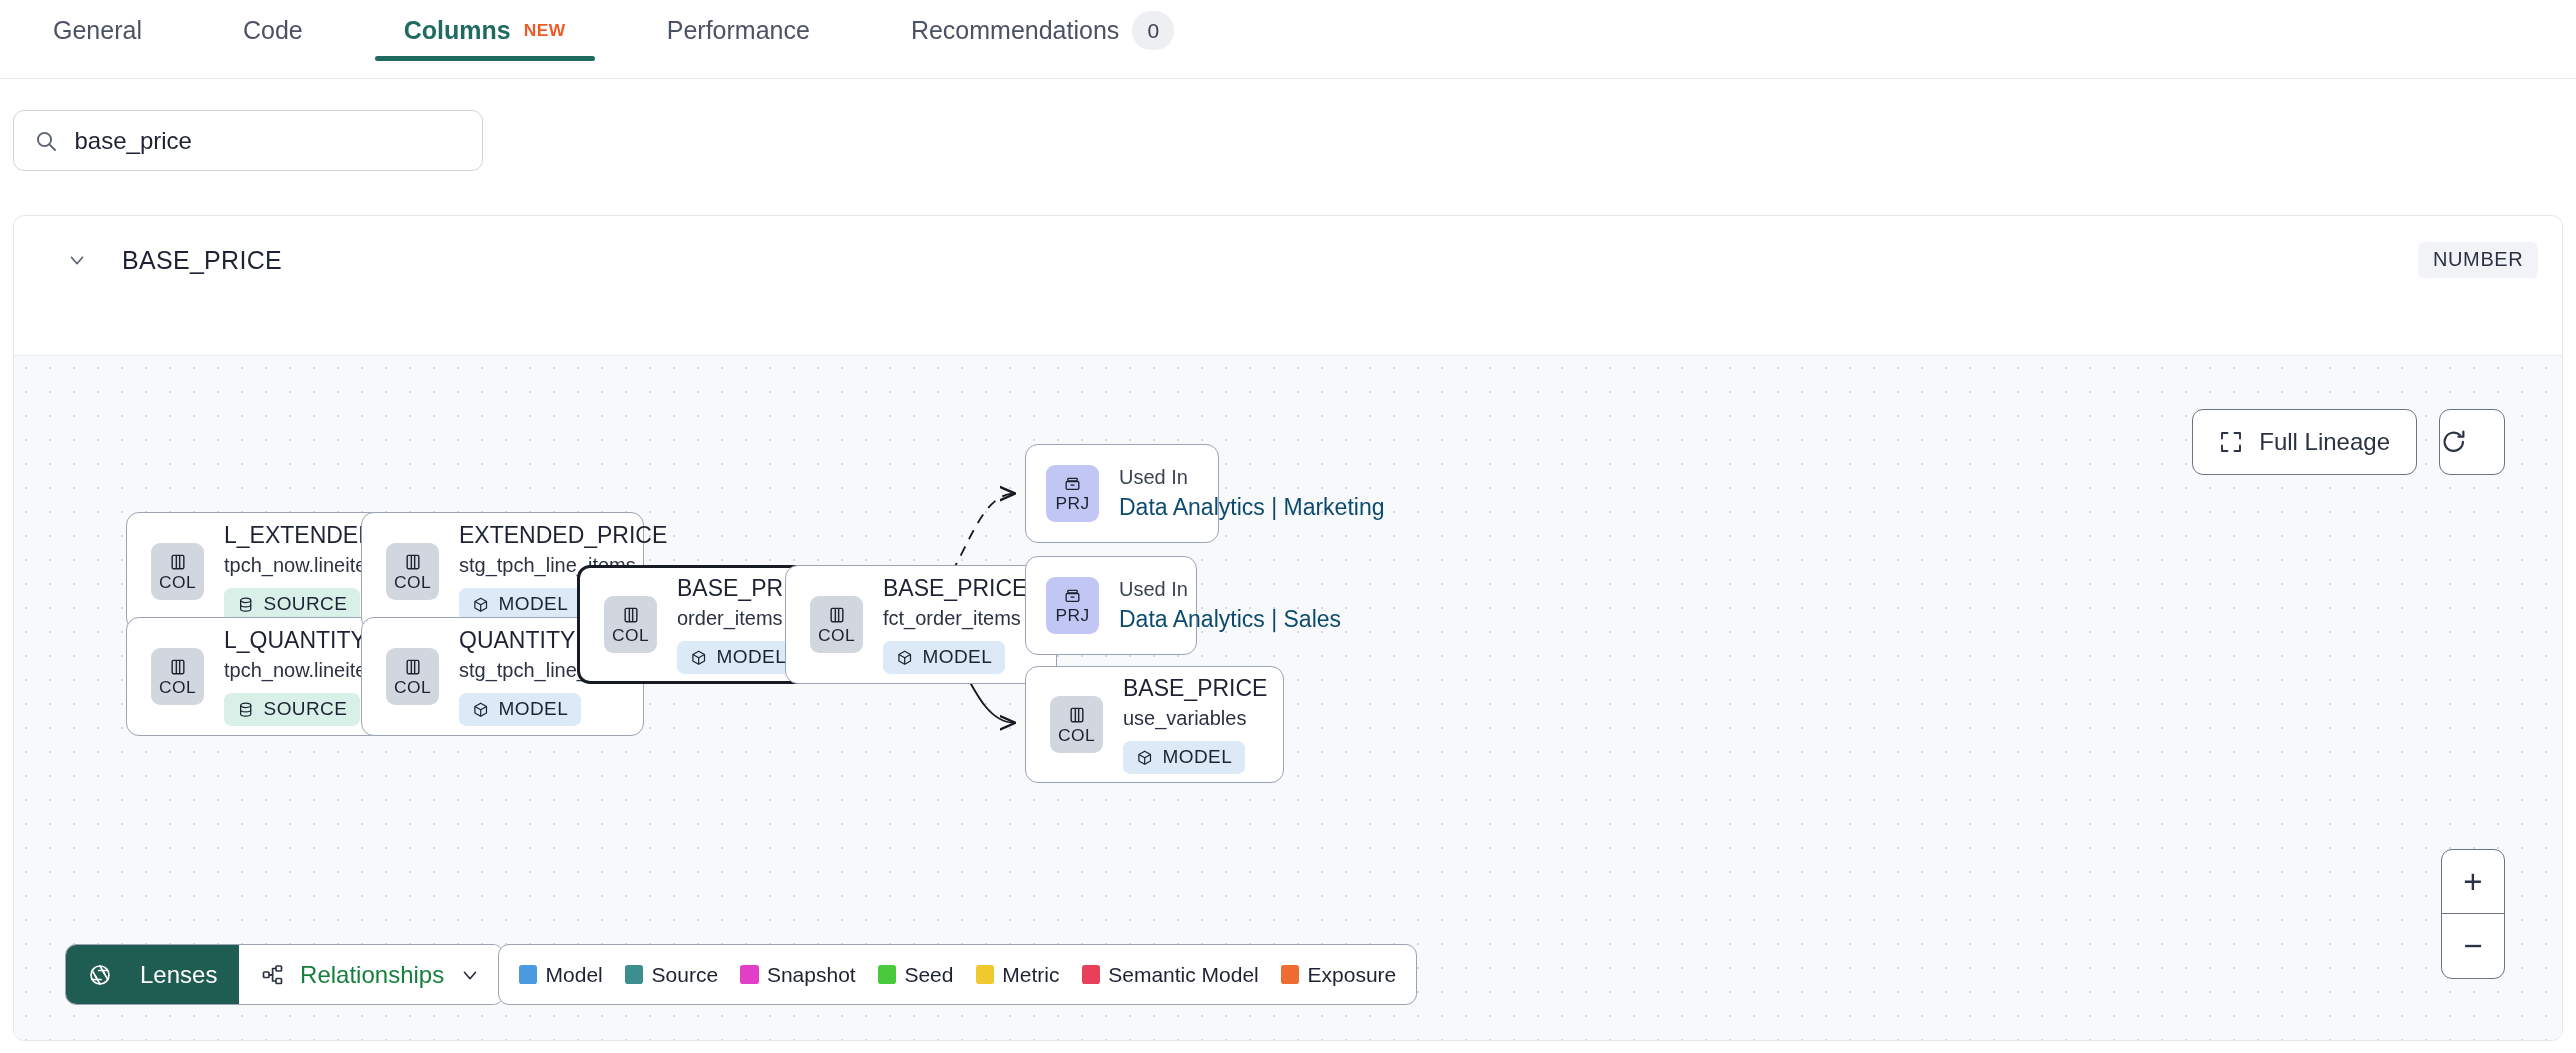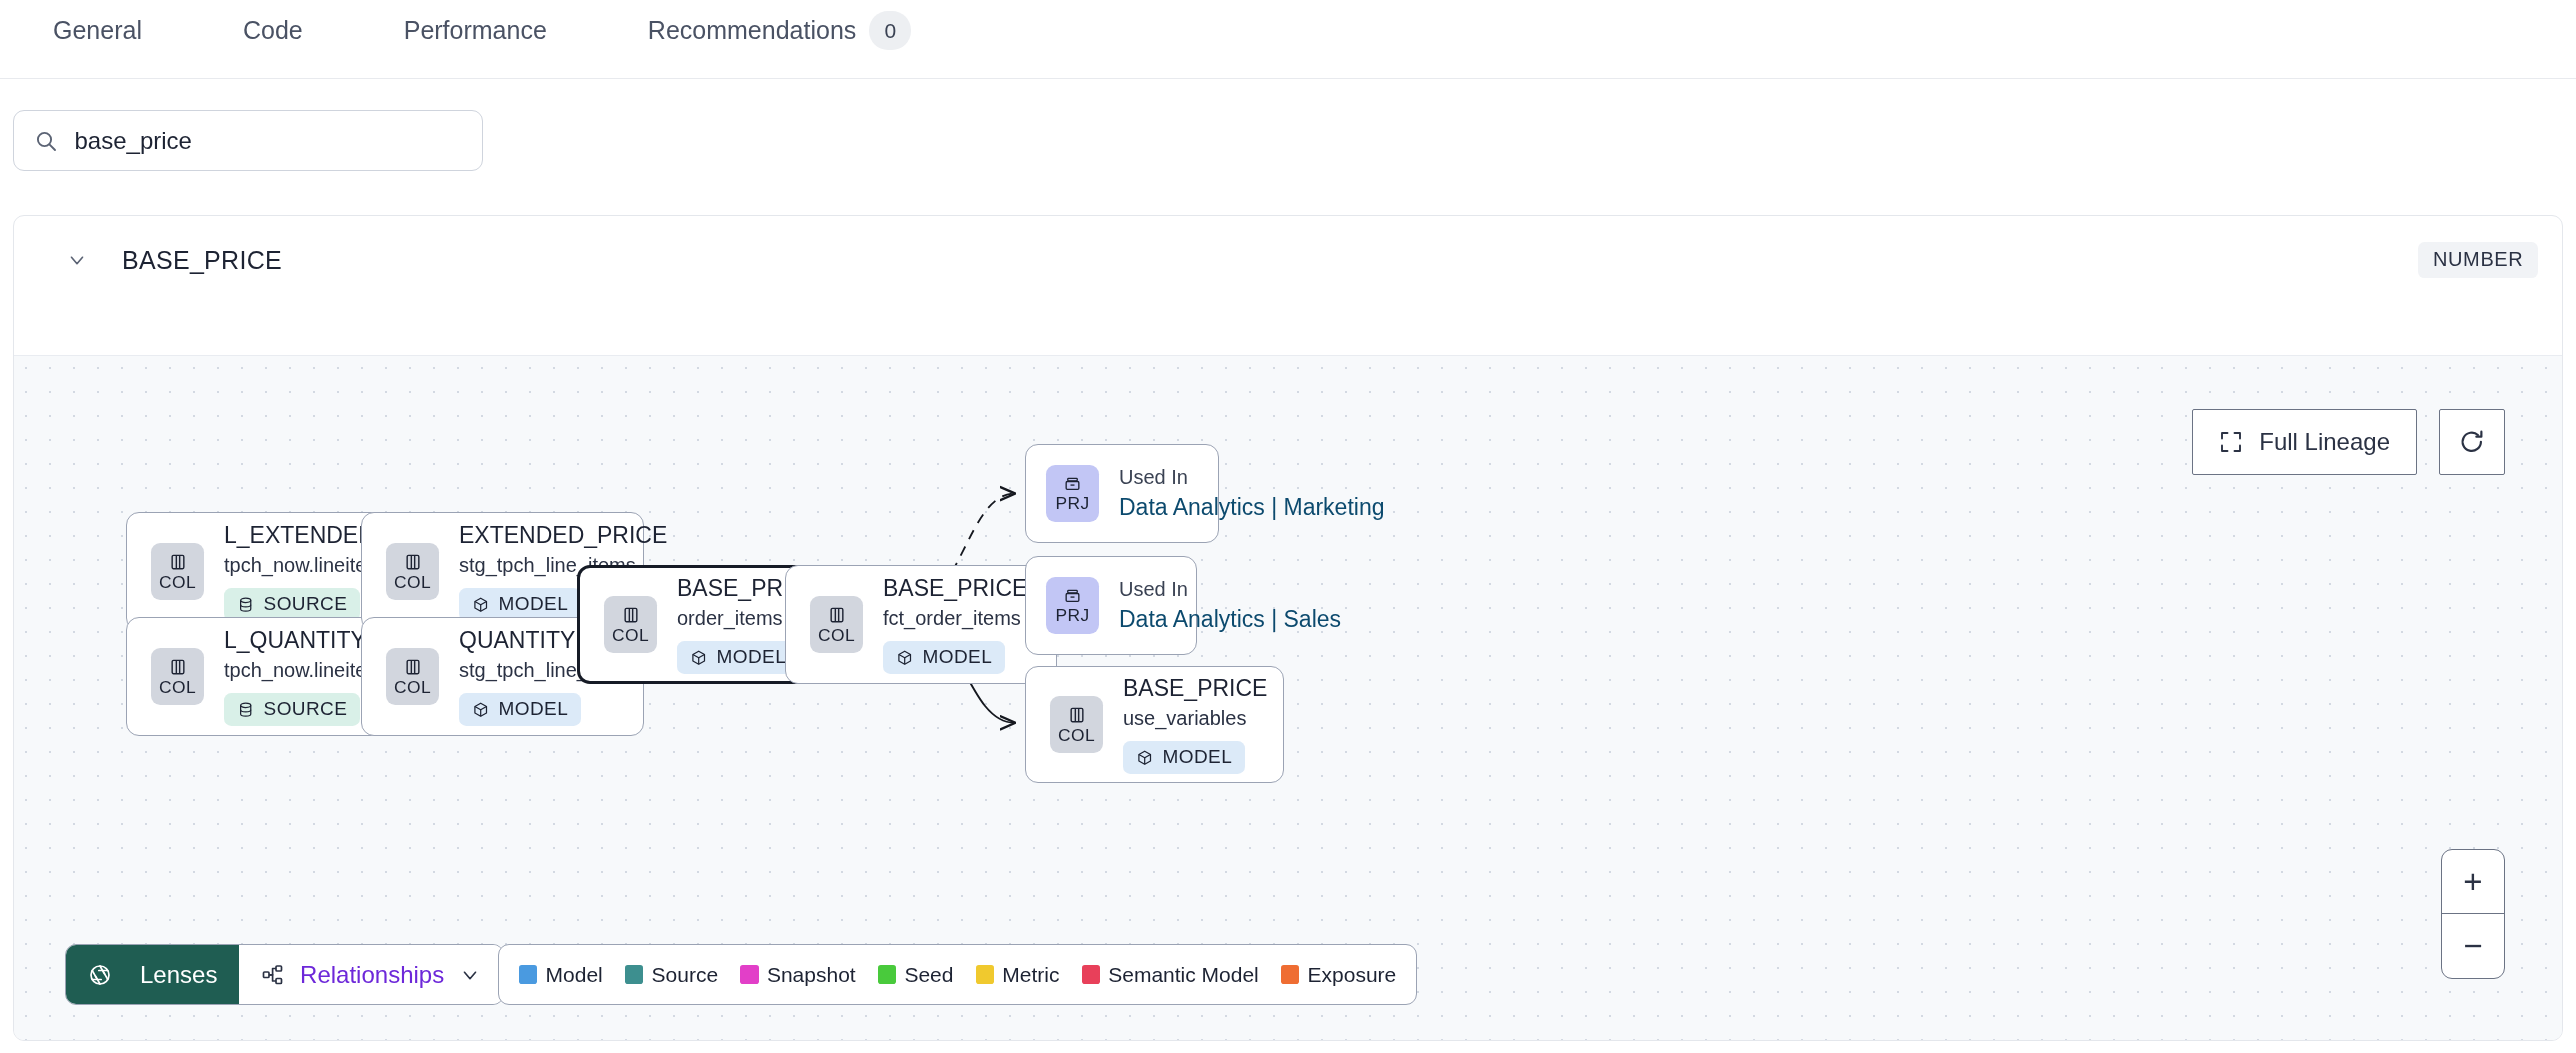"Columns" div.tab { html: none -> <div> <span>Columns</span> <span>NEW</span> </div> }
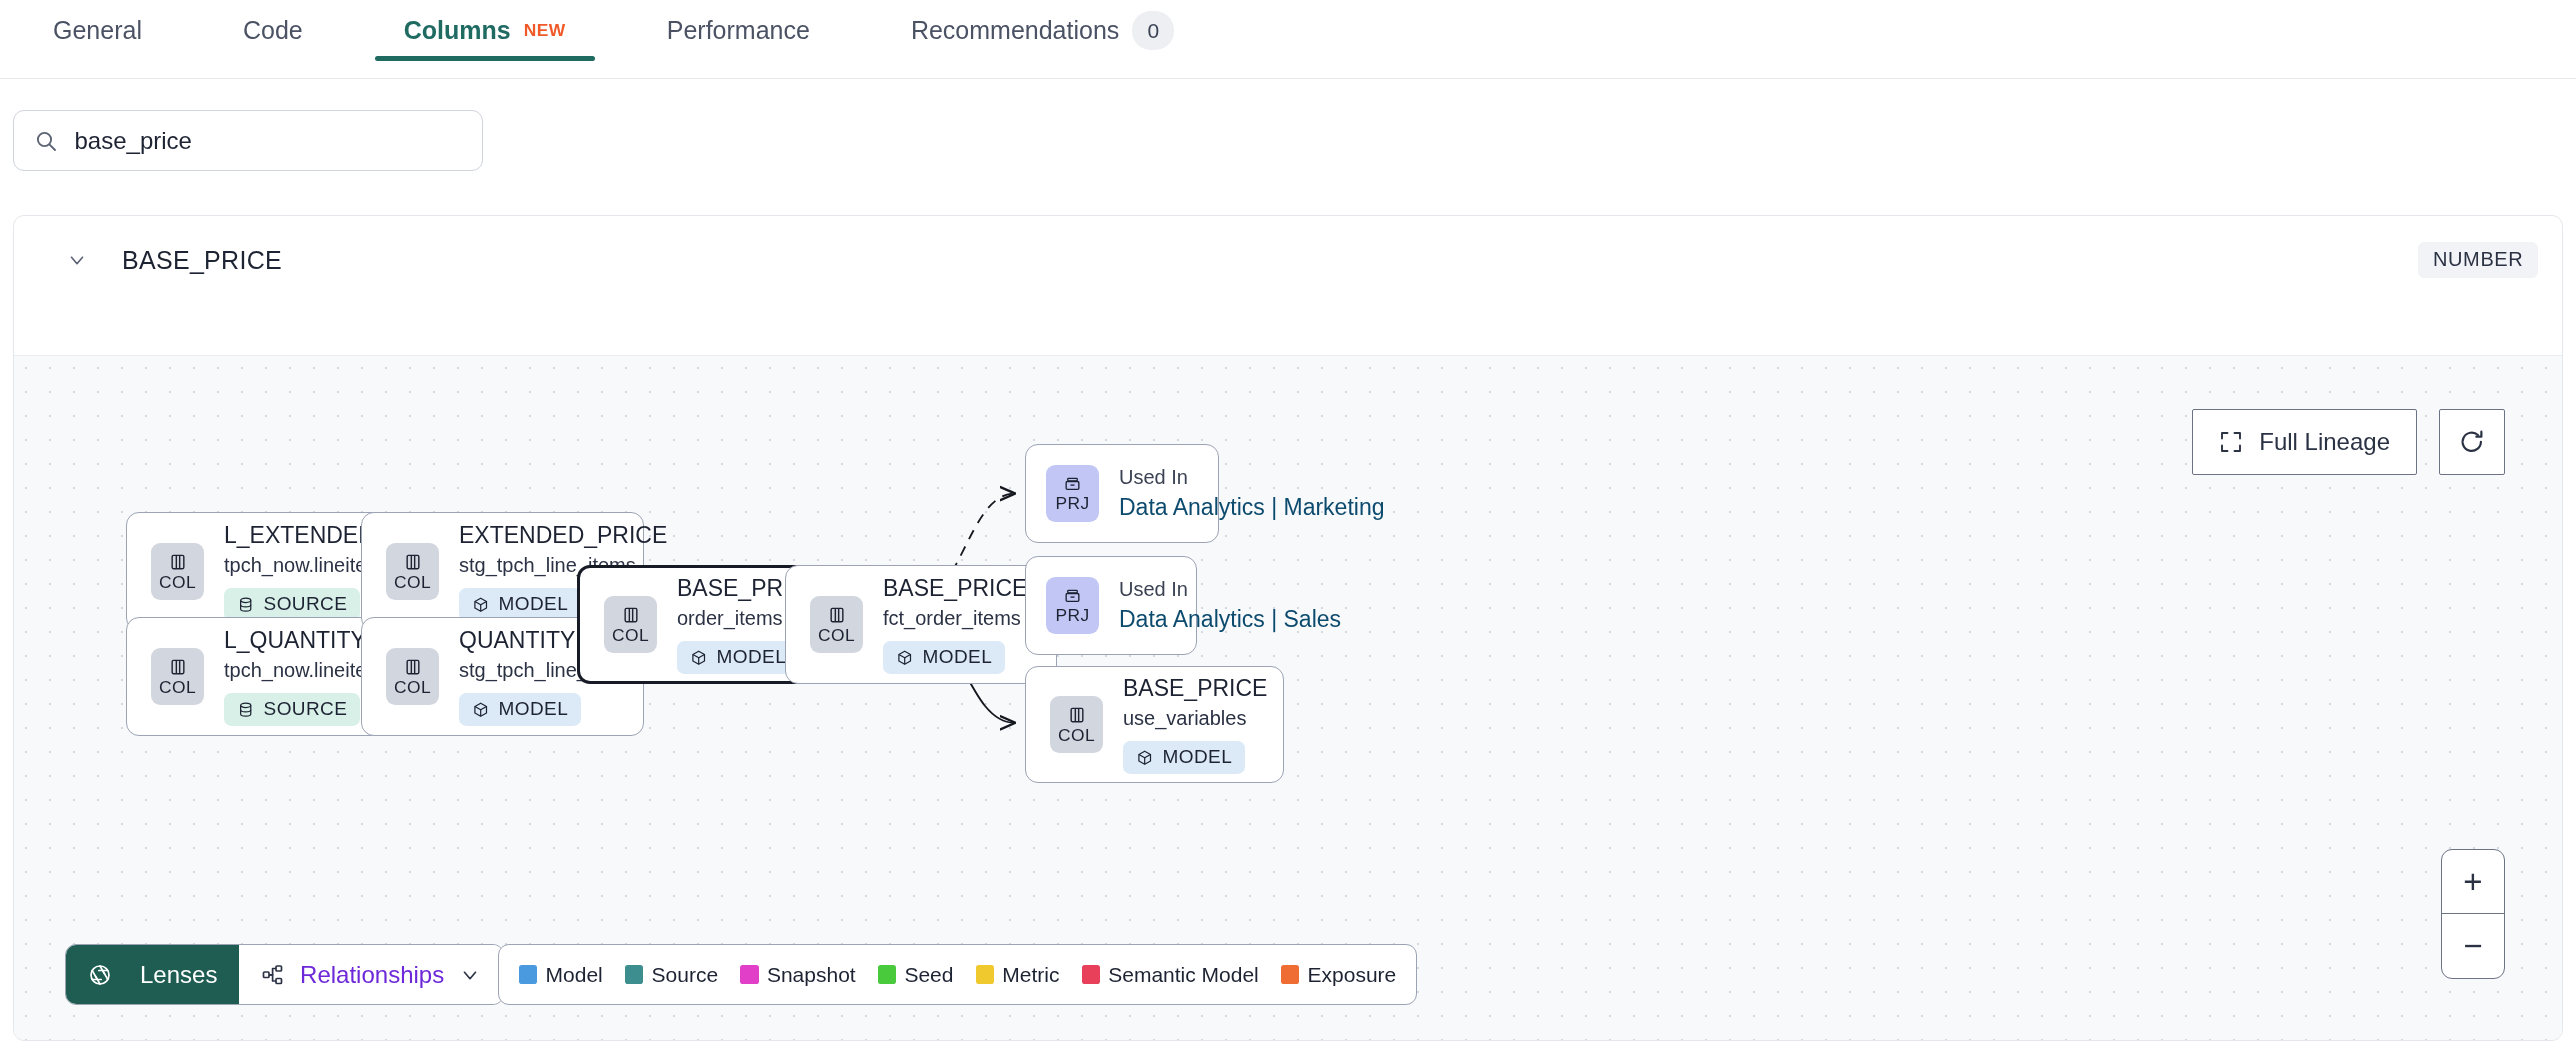"Full Lineage" .btn { border-radius: 2px -> 11px; justify-content: center -> flex-start }
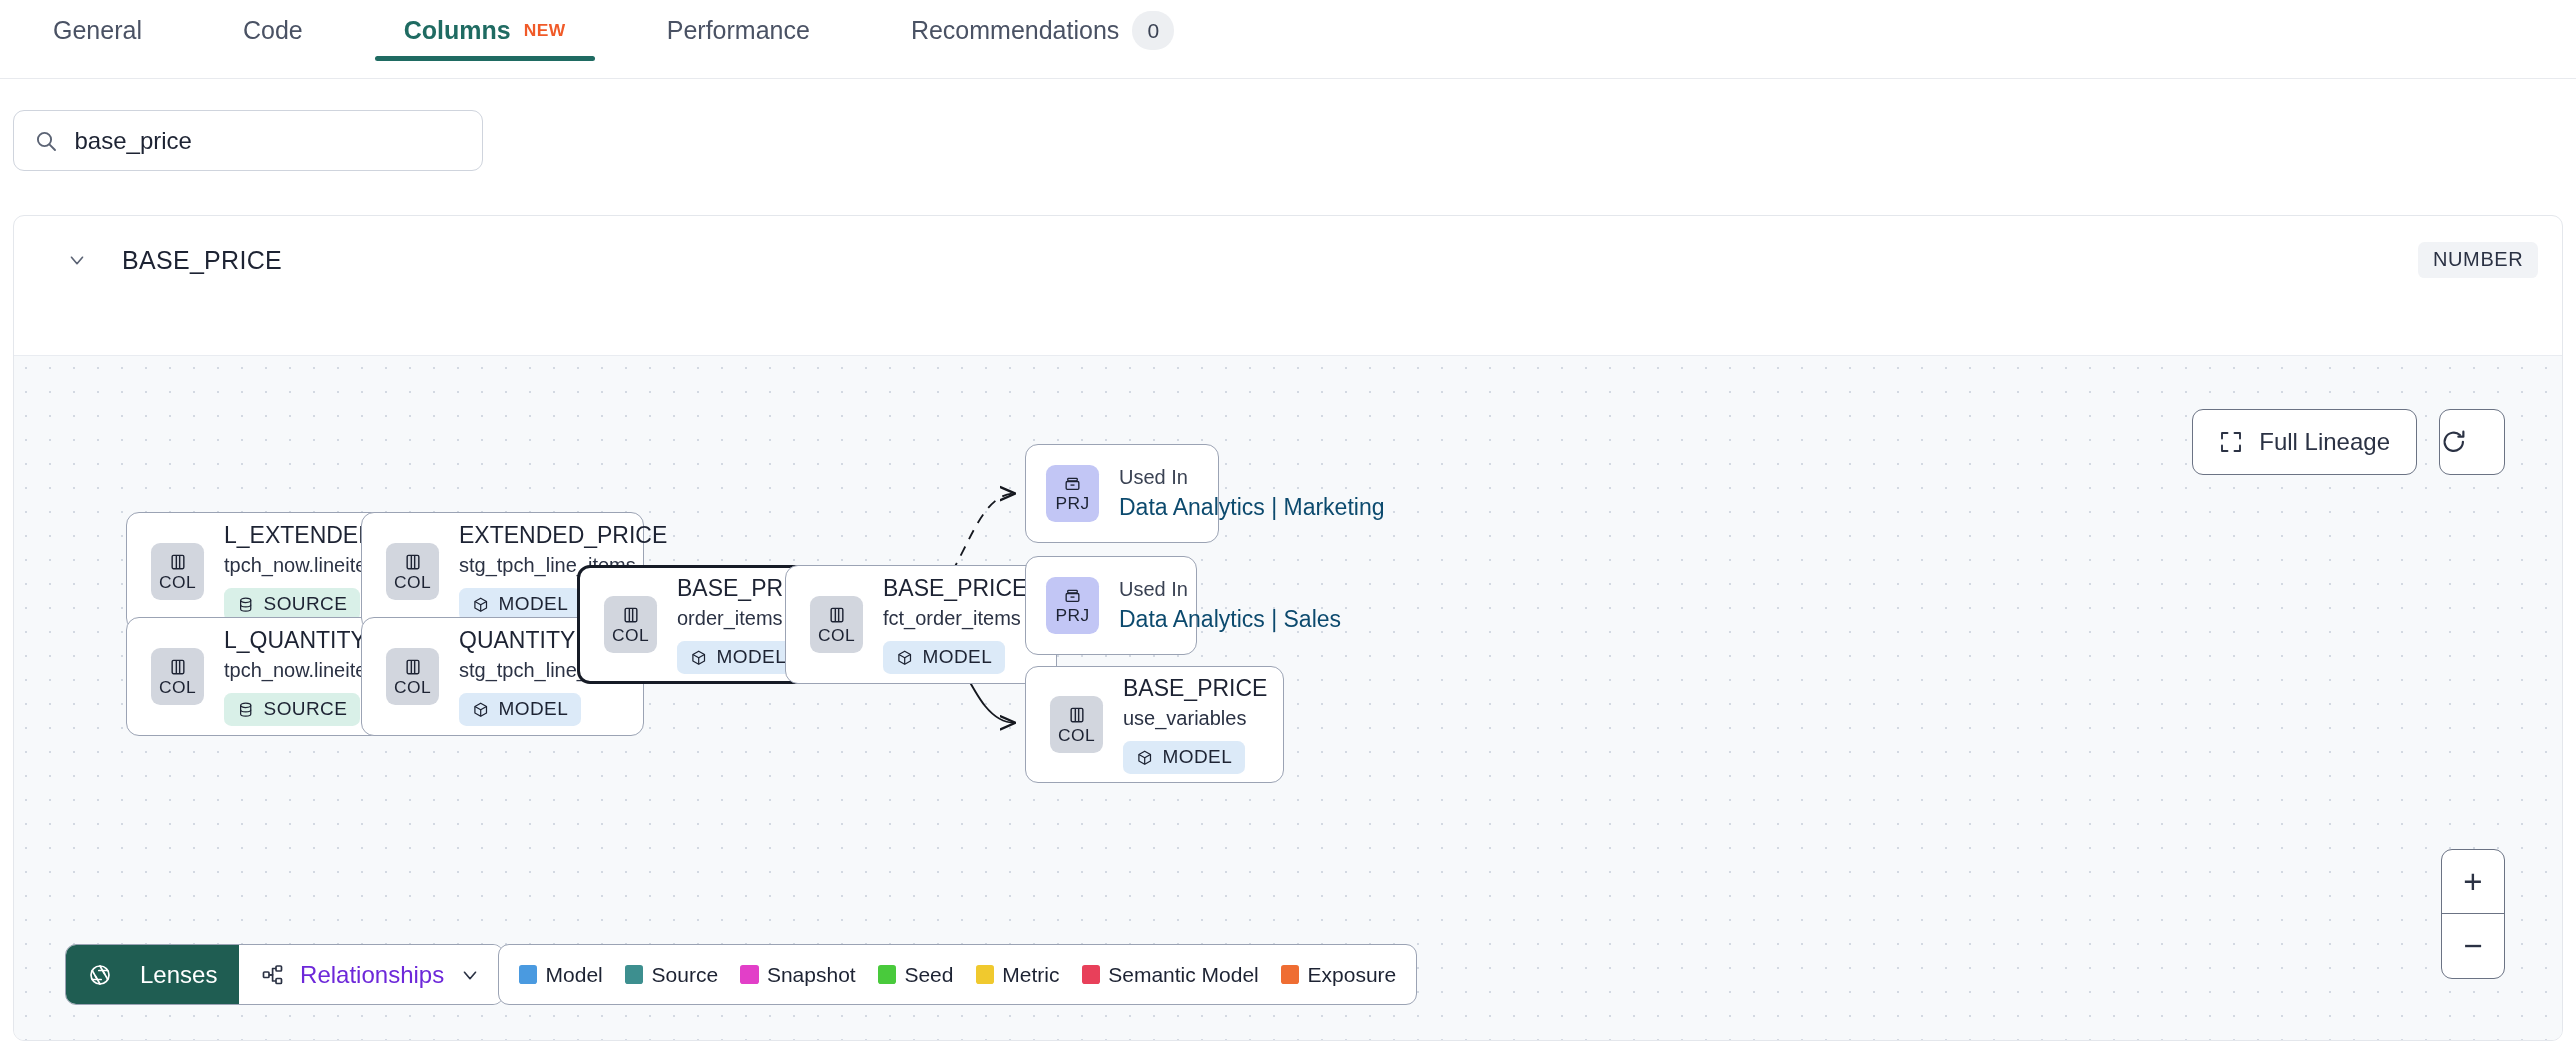"Relationships" .relationships-btn { color: #6d28d9 -> #15803d }
